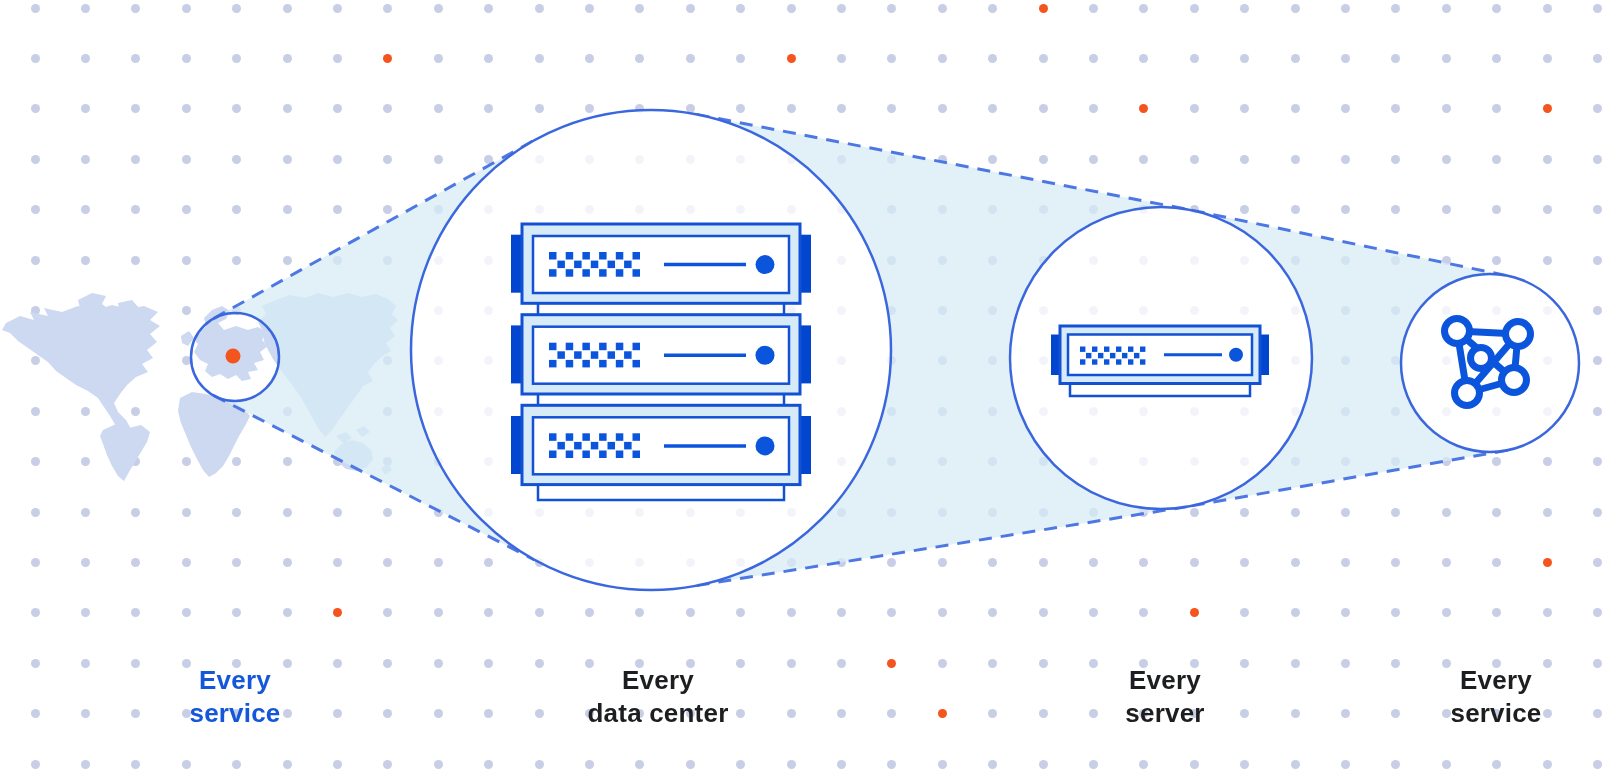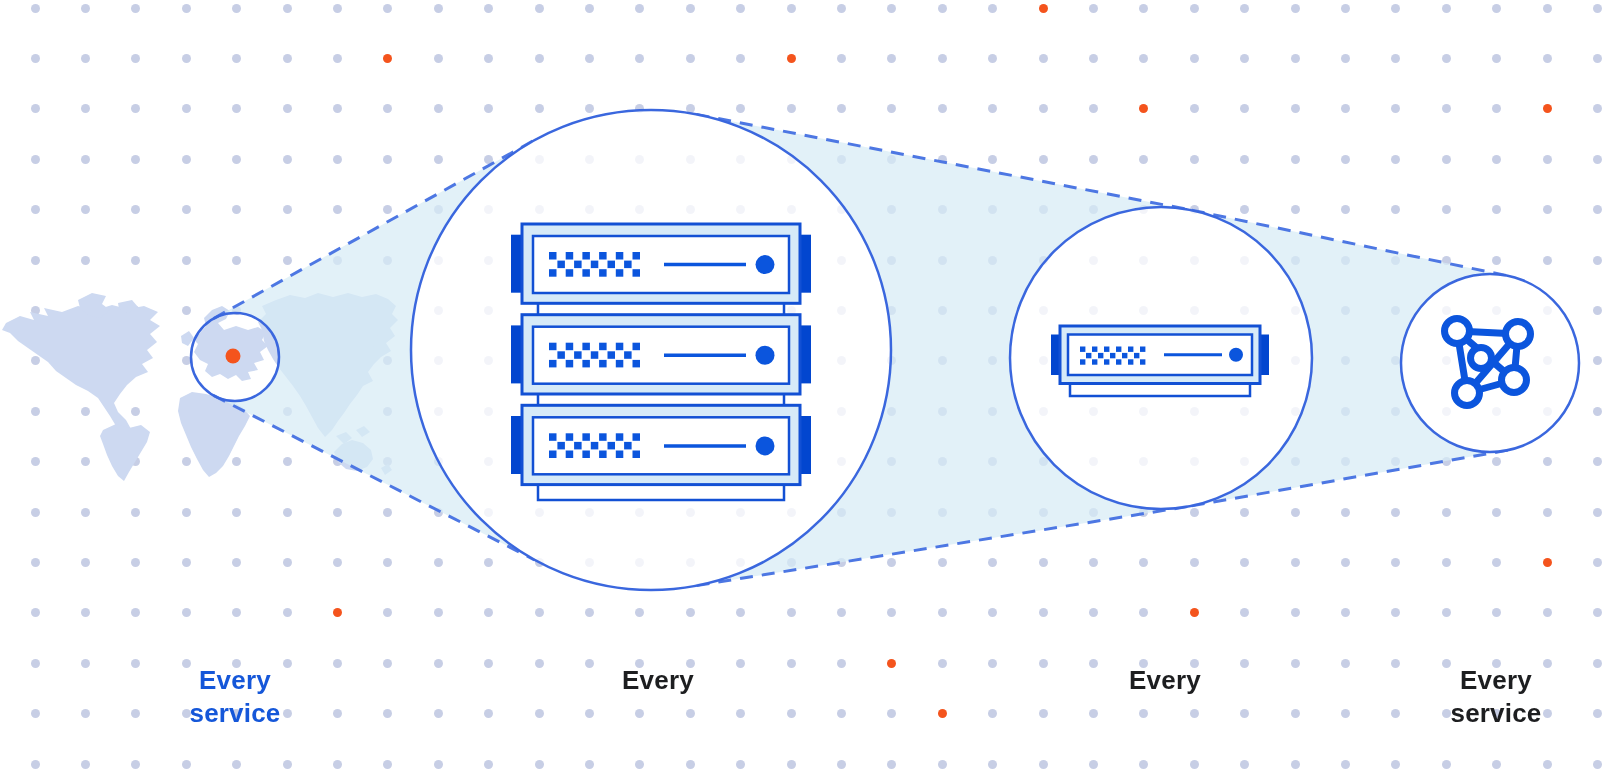"data center" span { html: none -> <span>data center</span> }
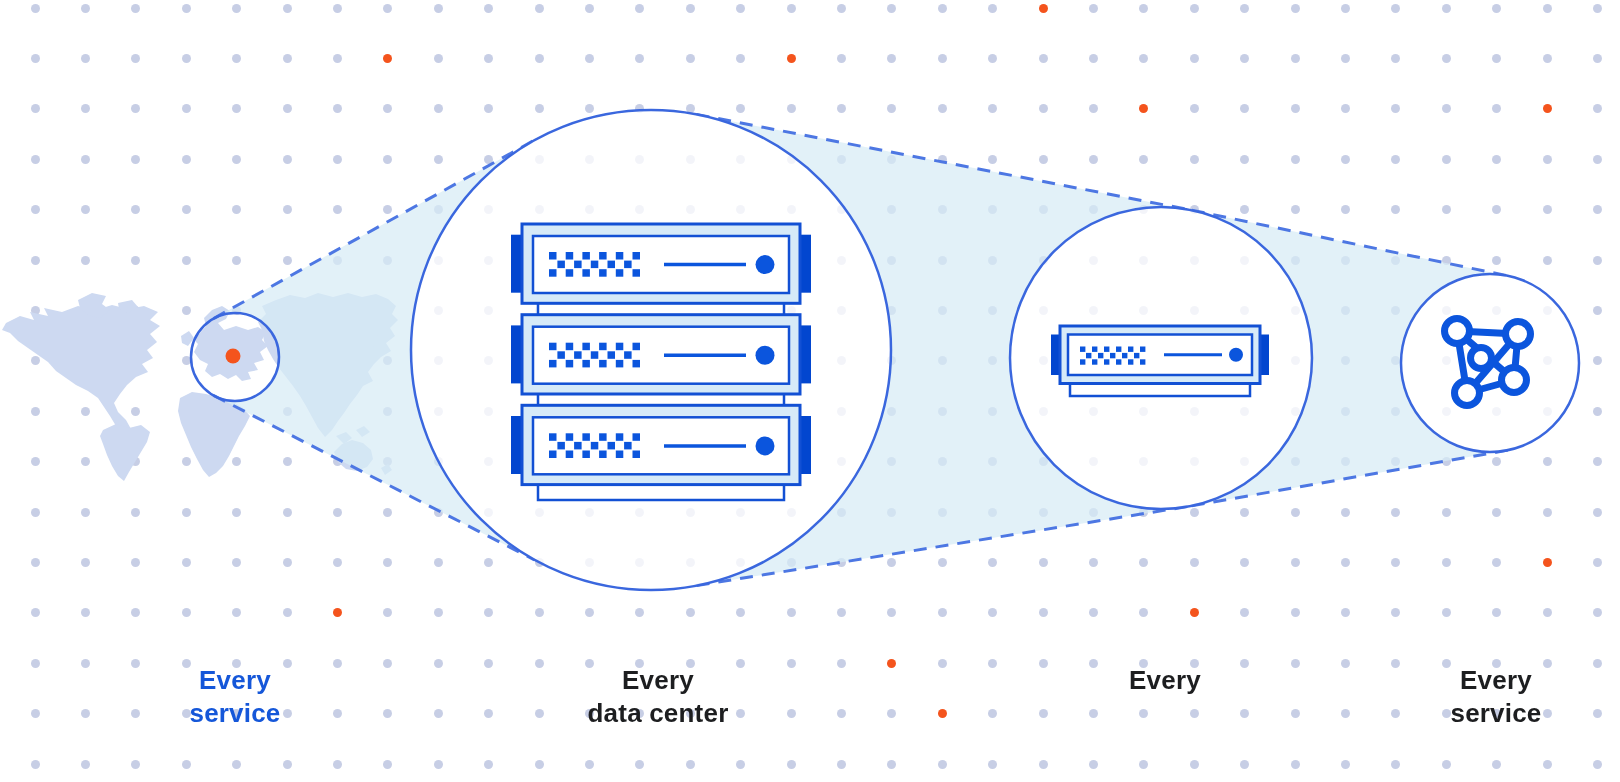"server" span { html: none -> <span>server</span> }
